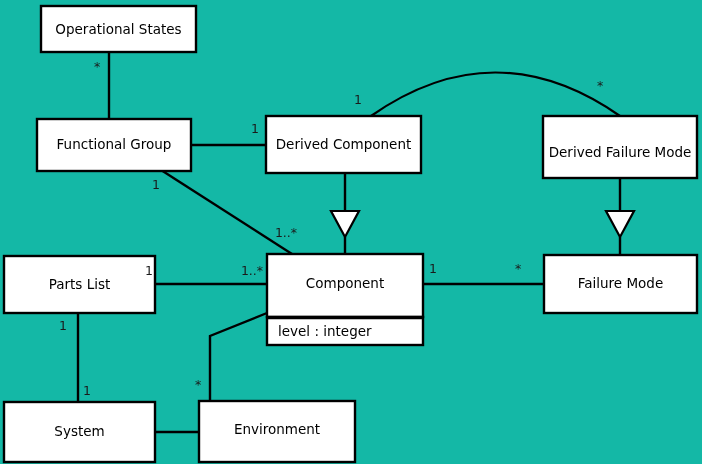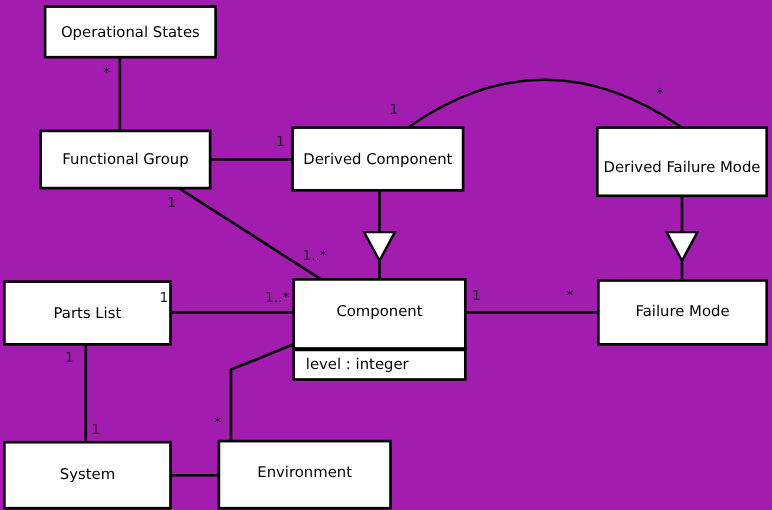"Operational States" #diagram-root { background: #a21caf -> #14b8a6 }
